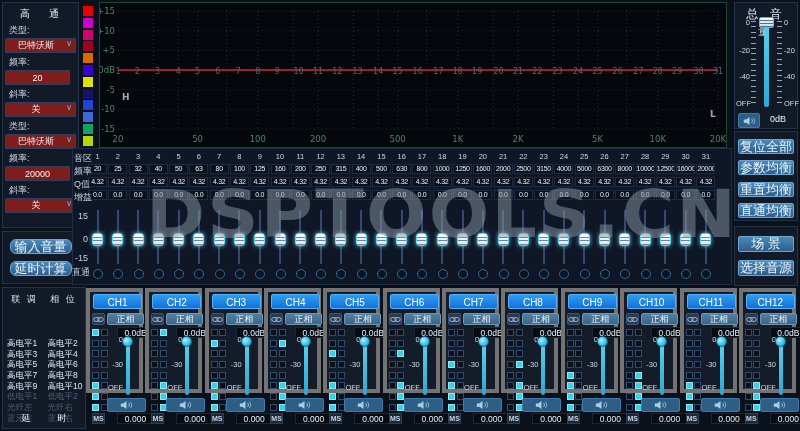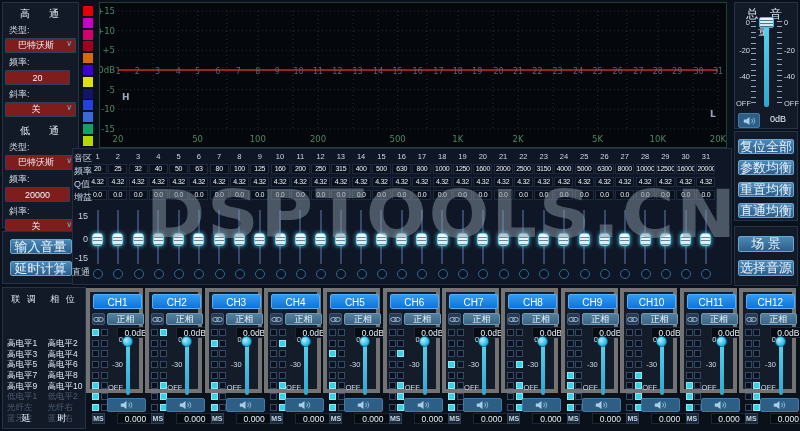"低 通" div.sec-title { html: <div>低 通</div> -> none }
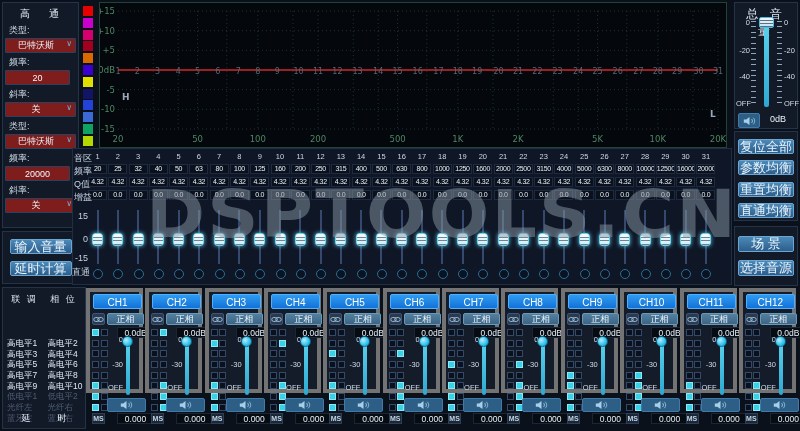"输入音量" .io-panel .btn { border-radius: none -> 6px }
